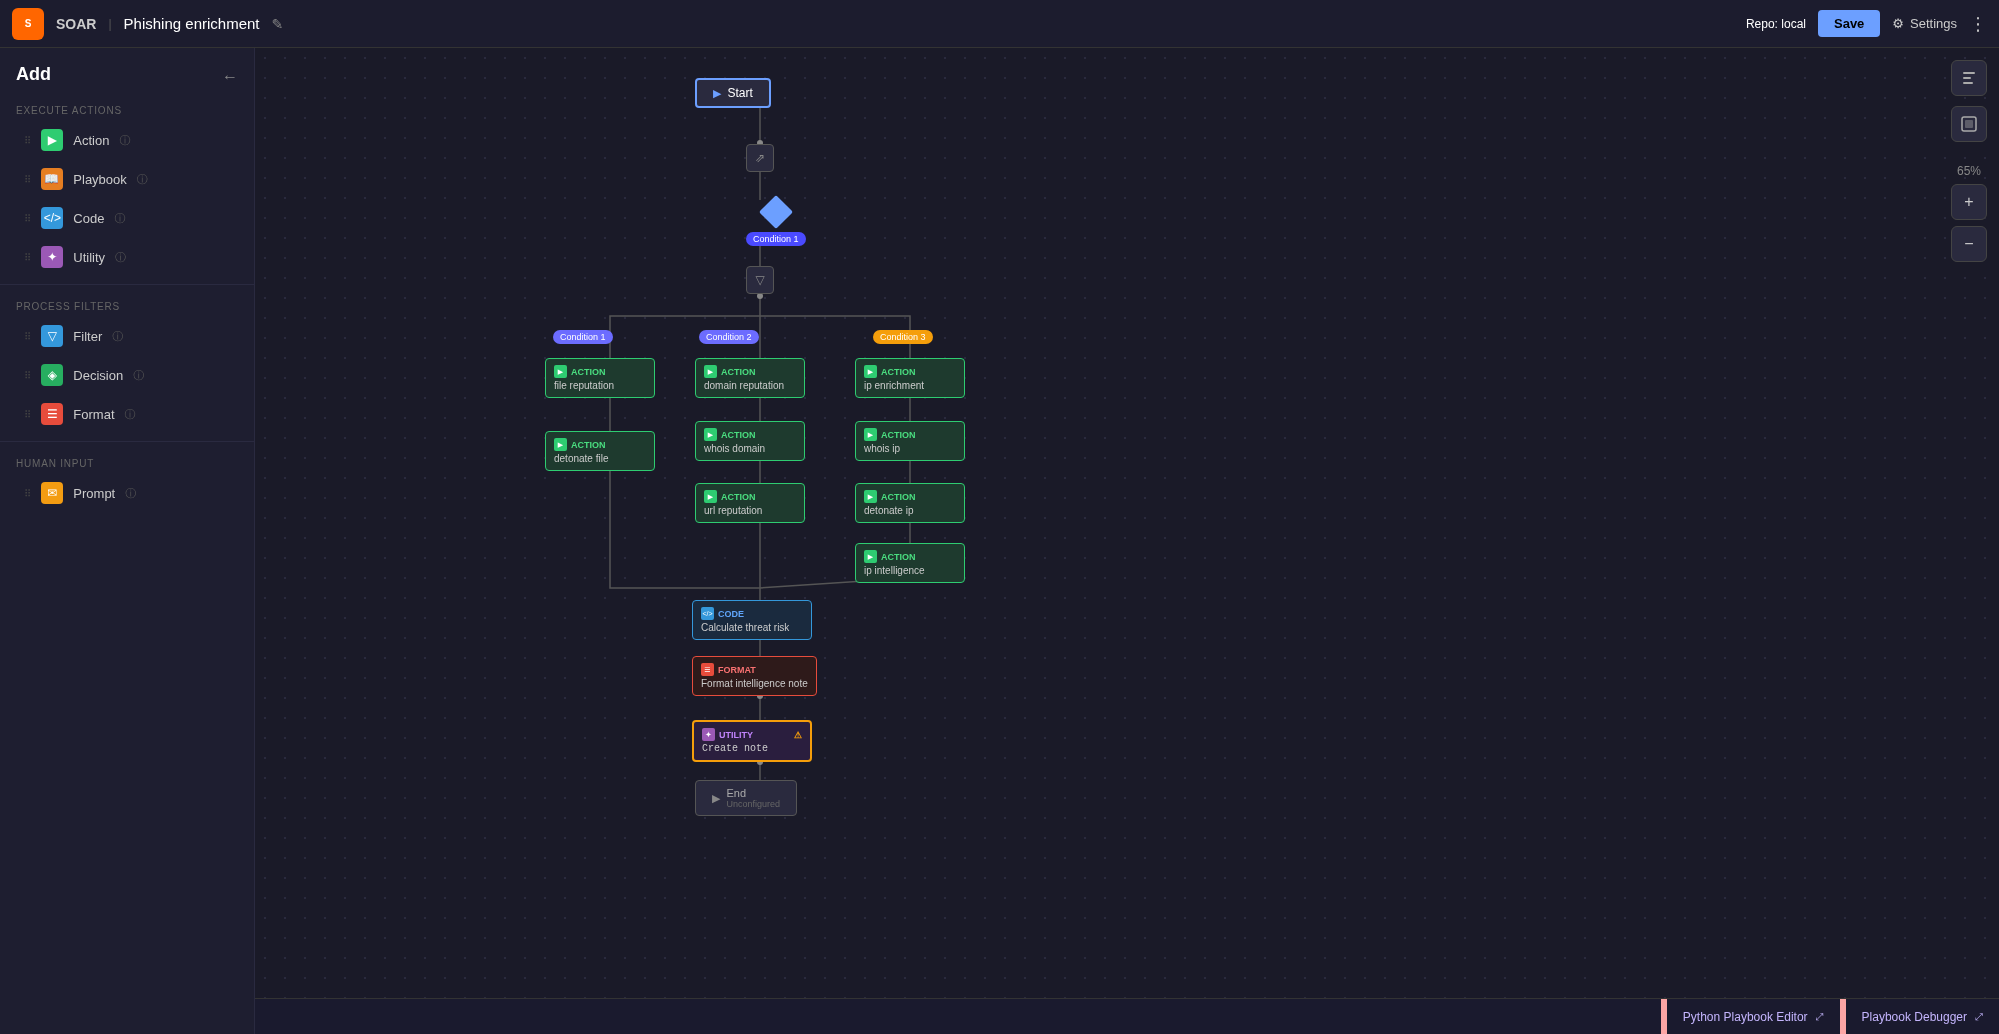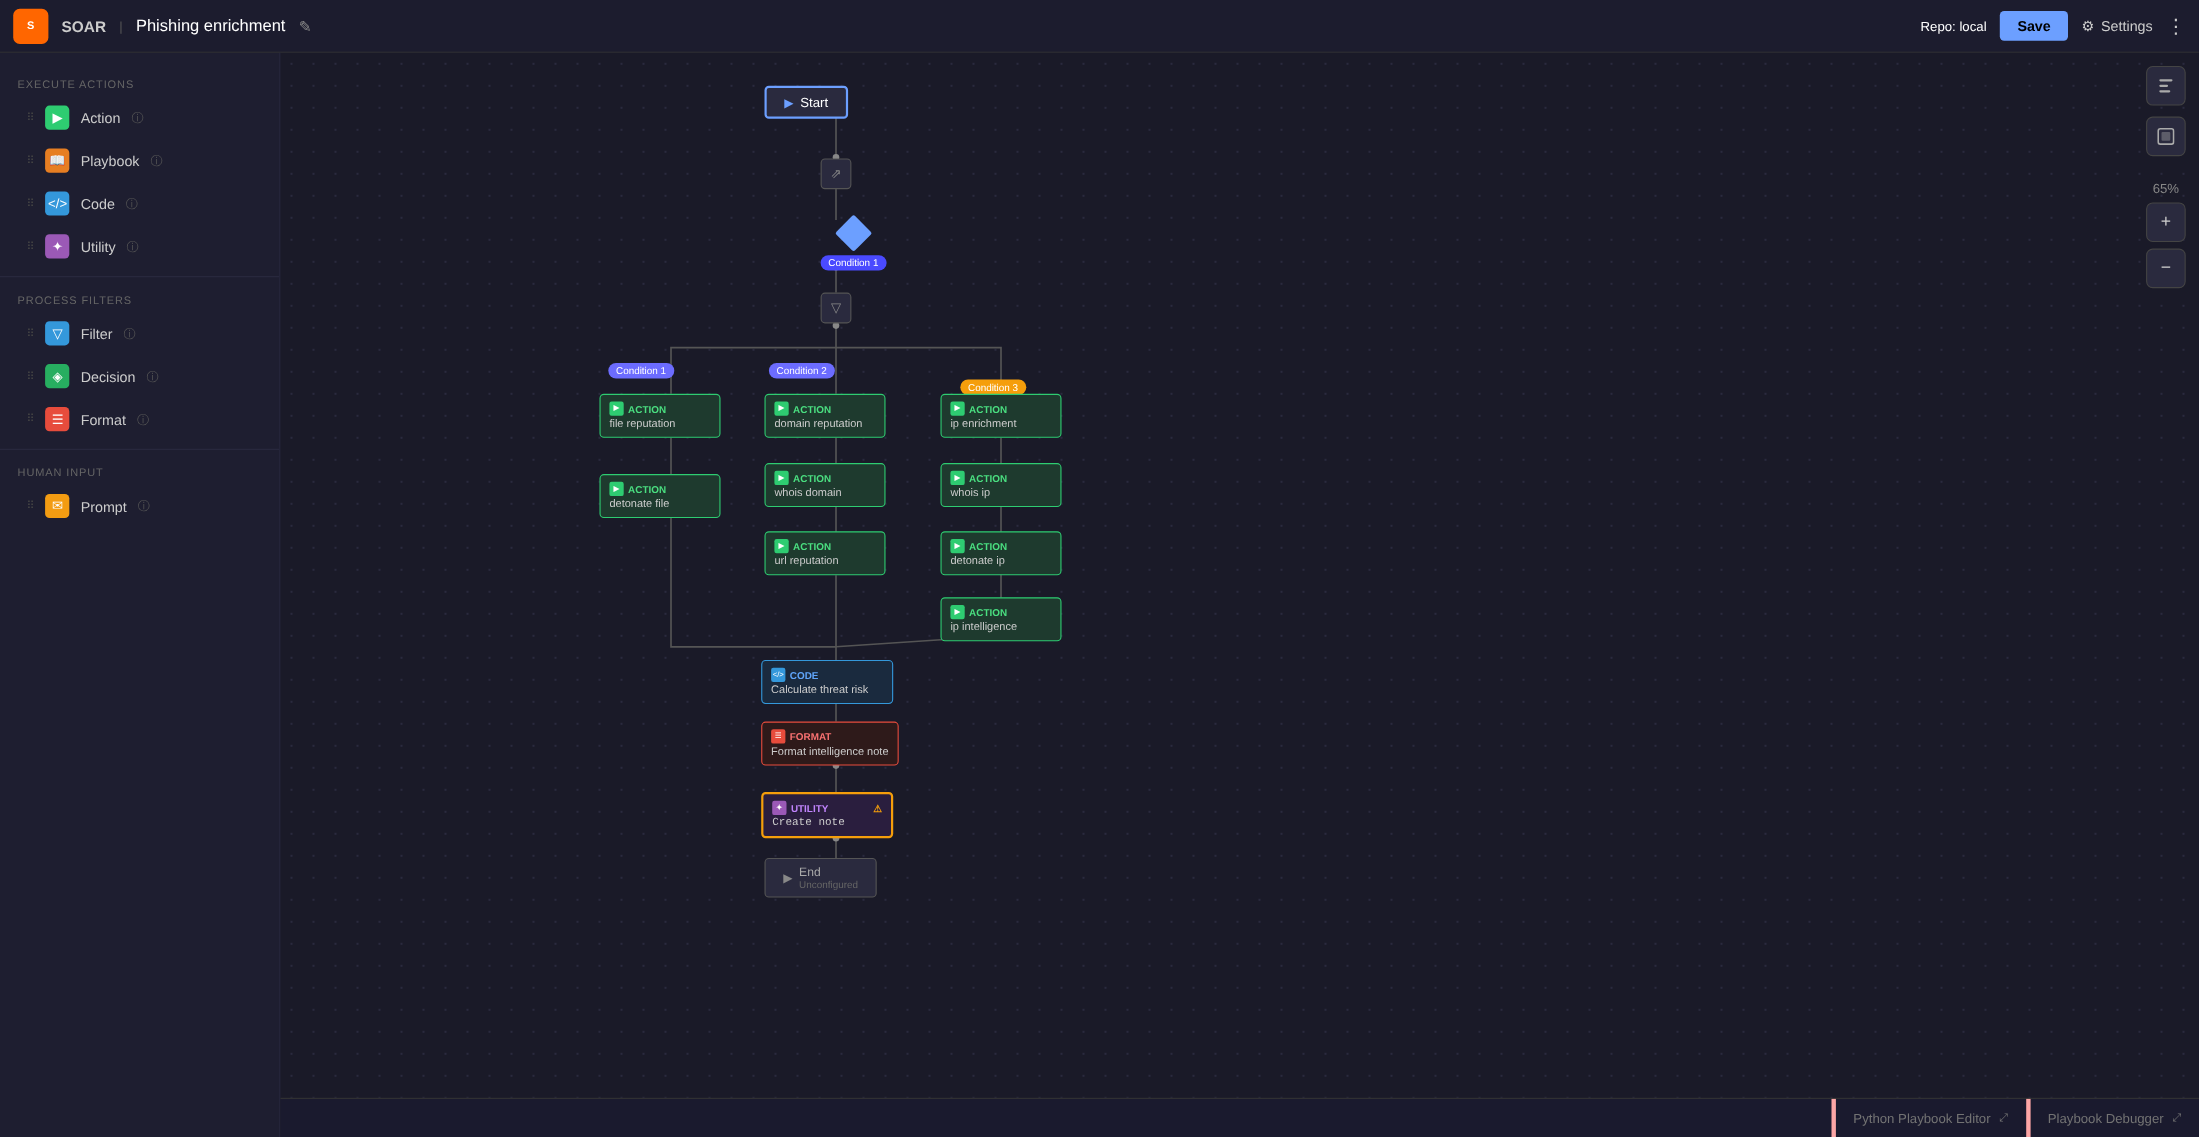"Add" div.sidebar-title { html: none -> <div> <span>Add</span> <span>←</span> </div> }
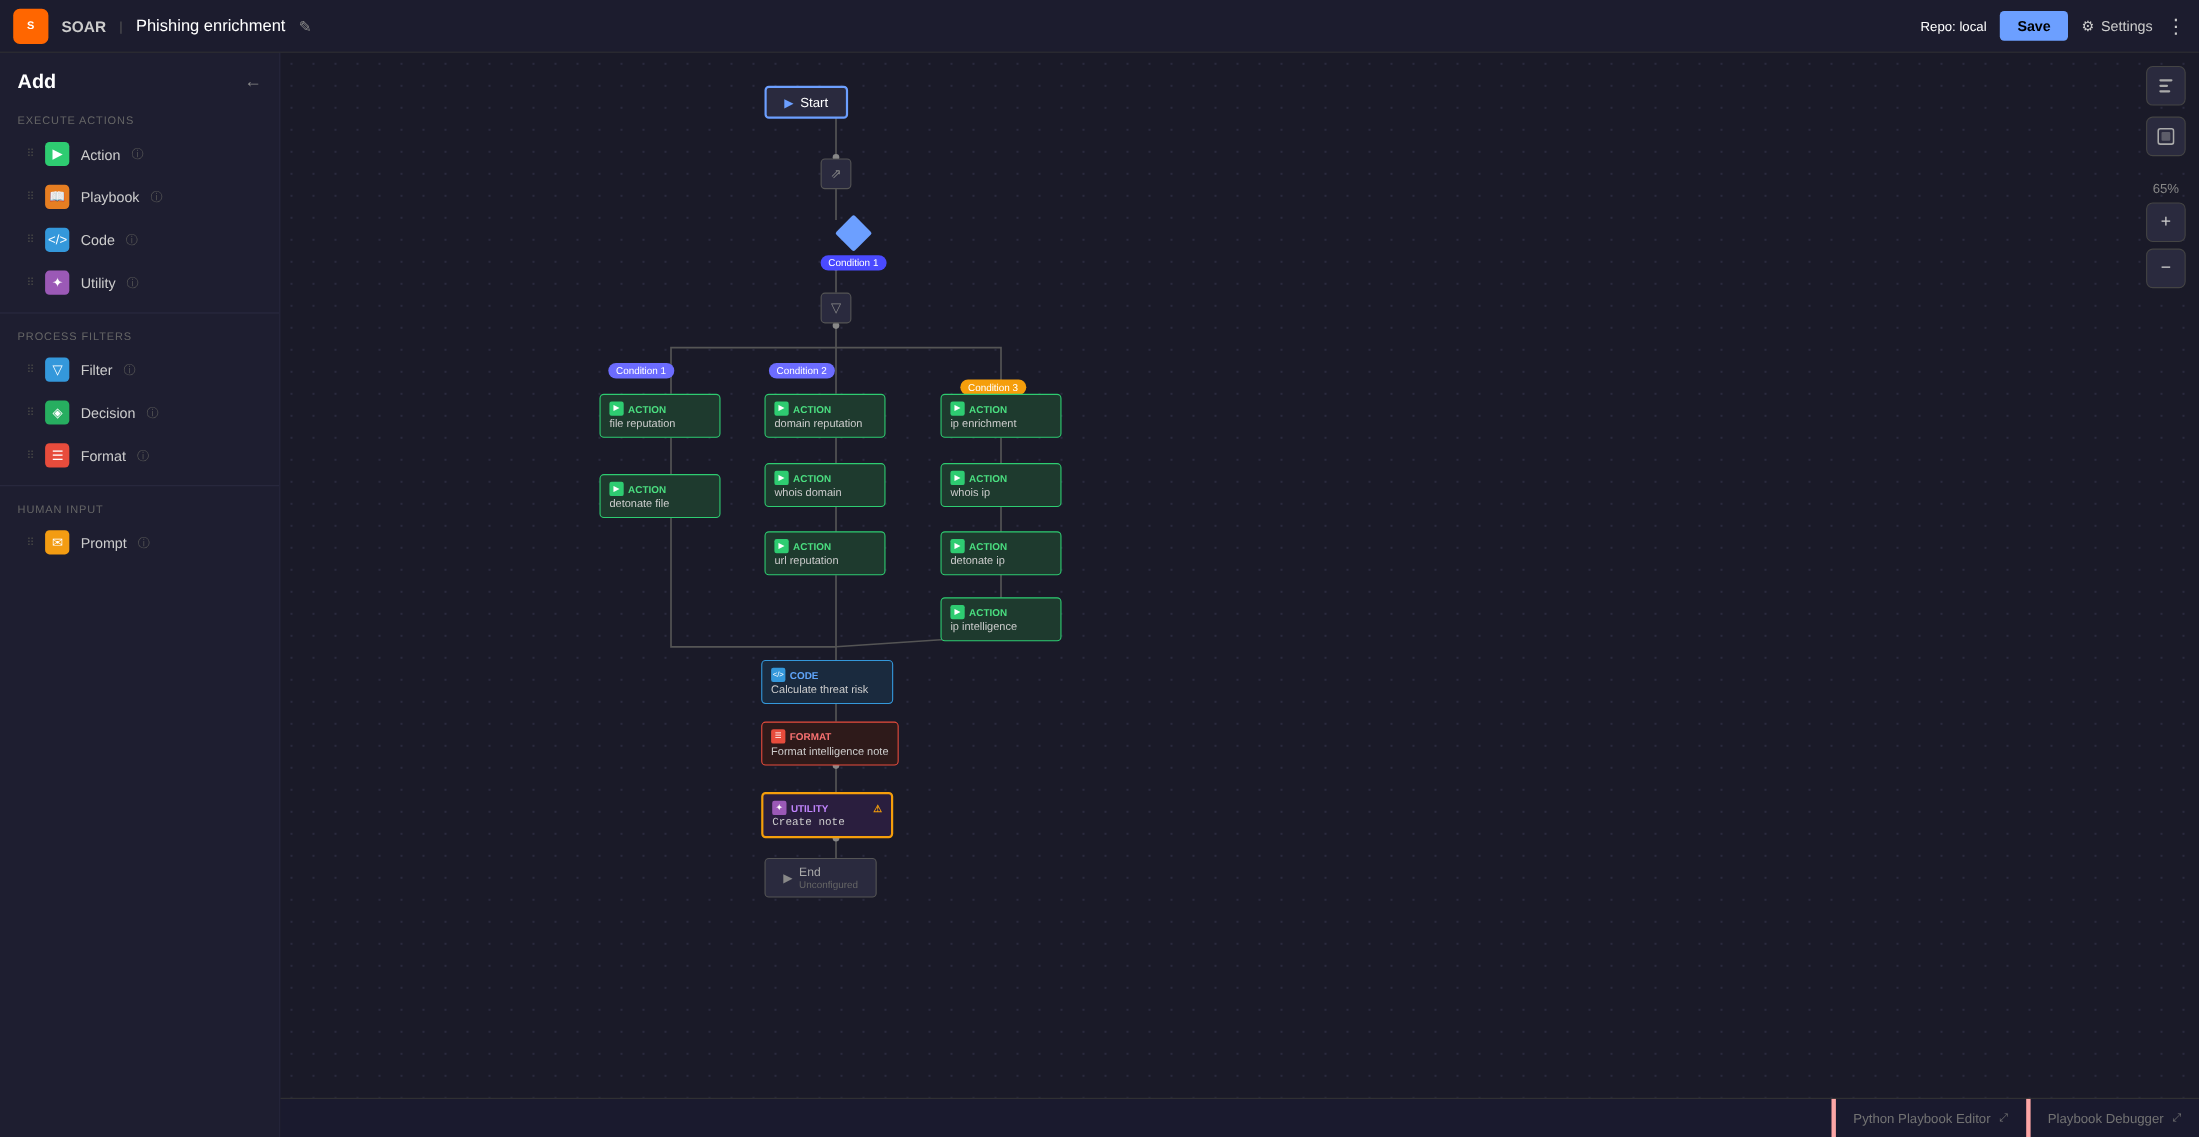"Condition 3" div { top: 297px -> 282px }
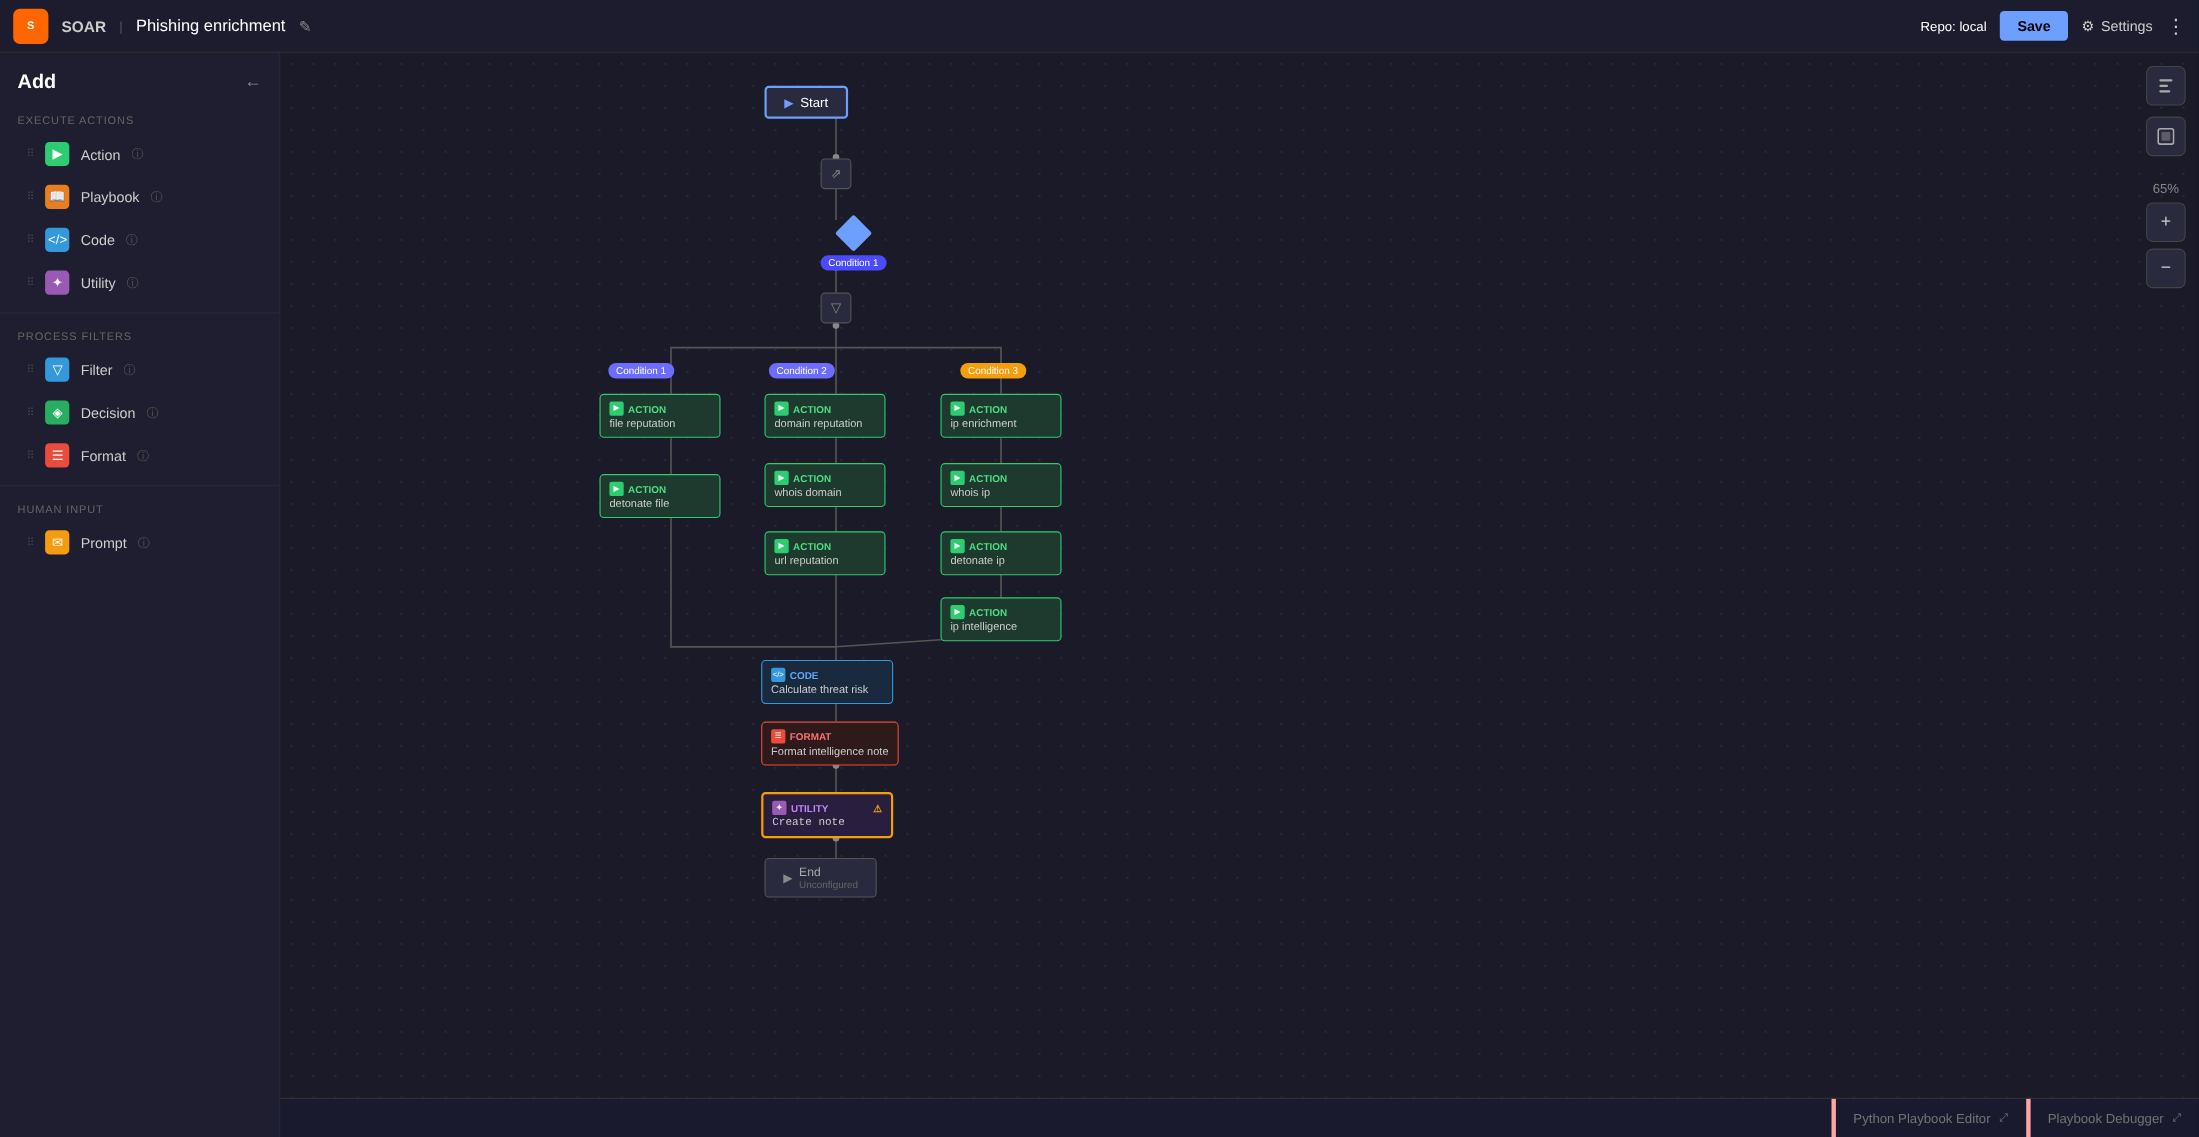"Python Playbook Editor" .bottom-btn { border-left: 4px solid #fca5a5 -> 6px solid #fca5a5; color: #737373 -> #c4b5fd }
